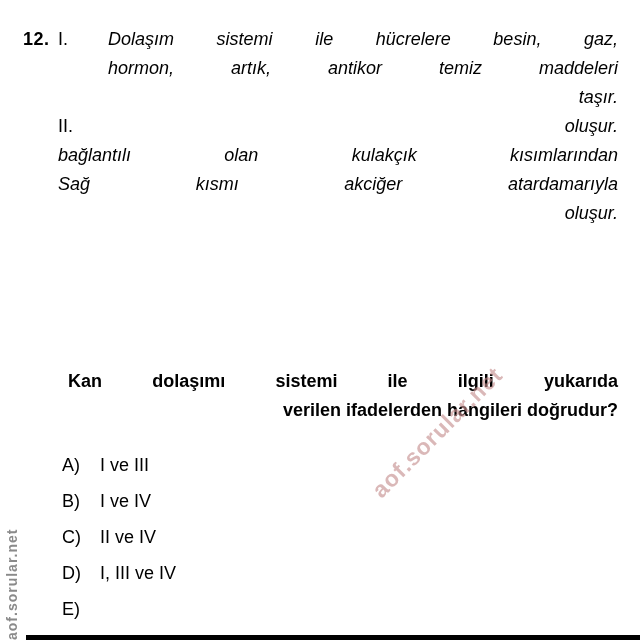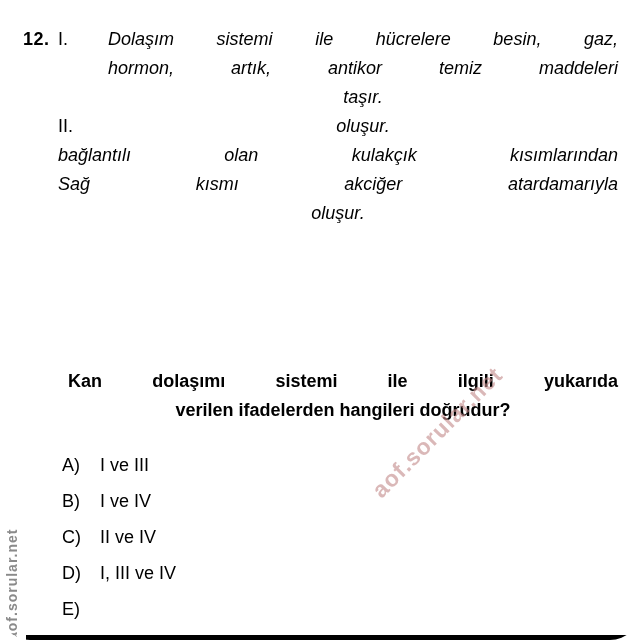"12." .page { border-radius: 30px -> none }
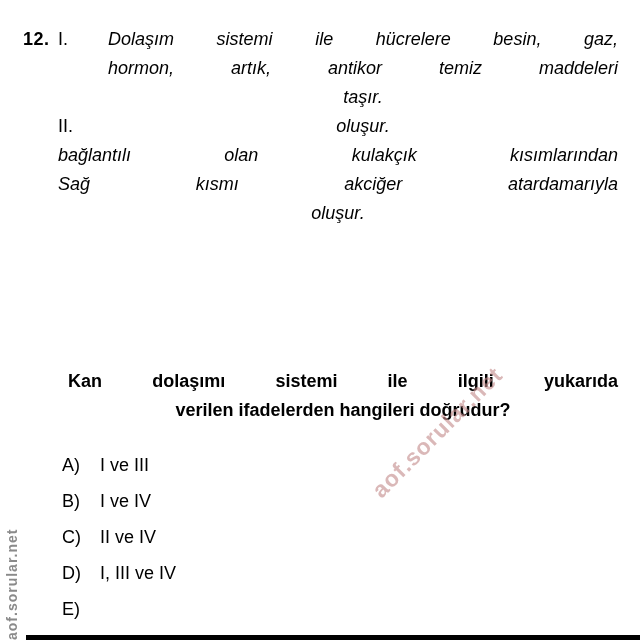"taşır." .lline { text-align: center -> right }
